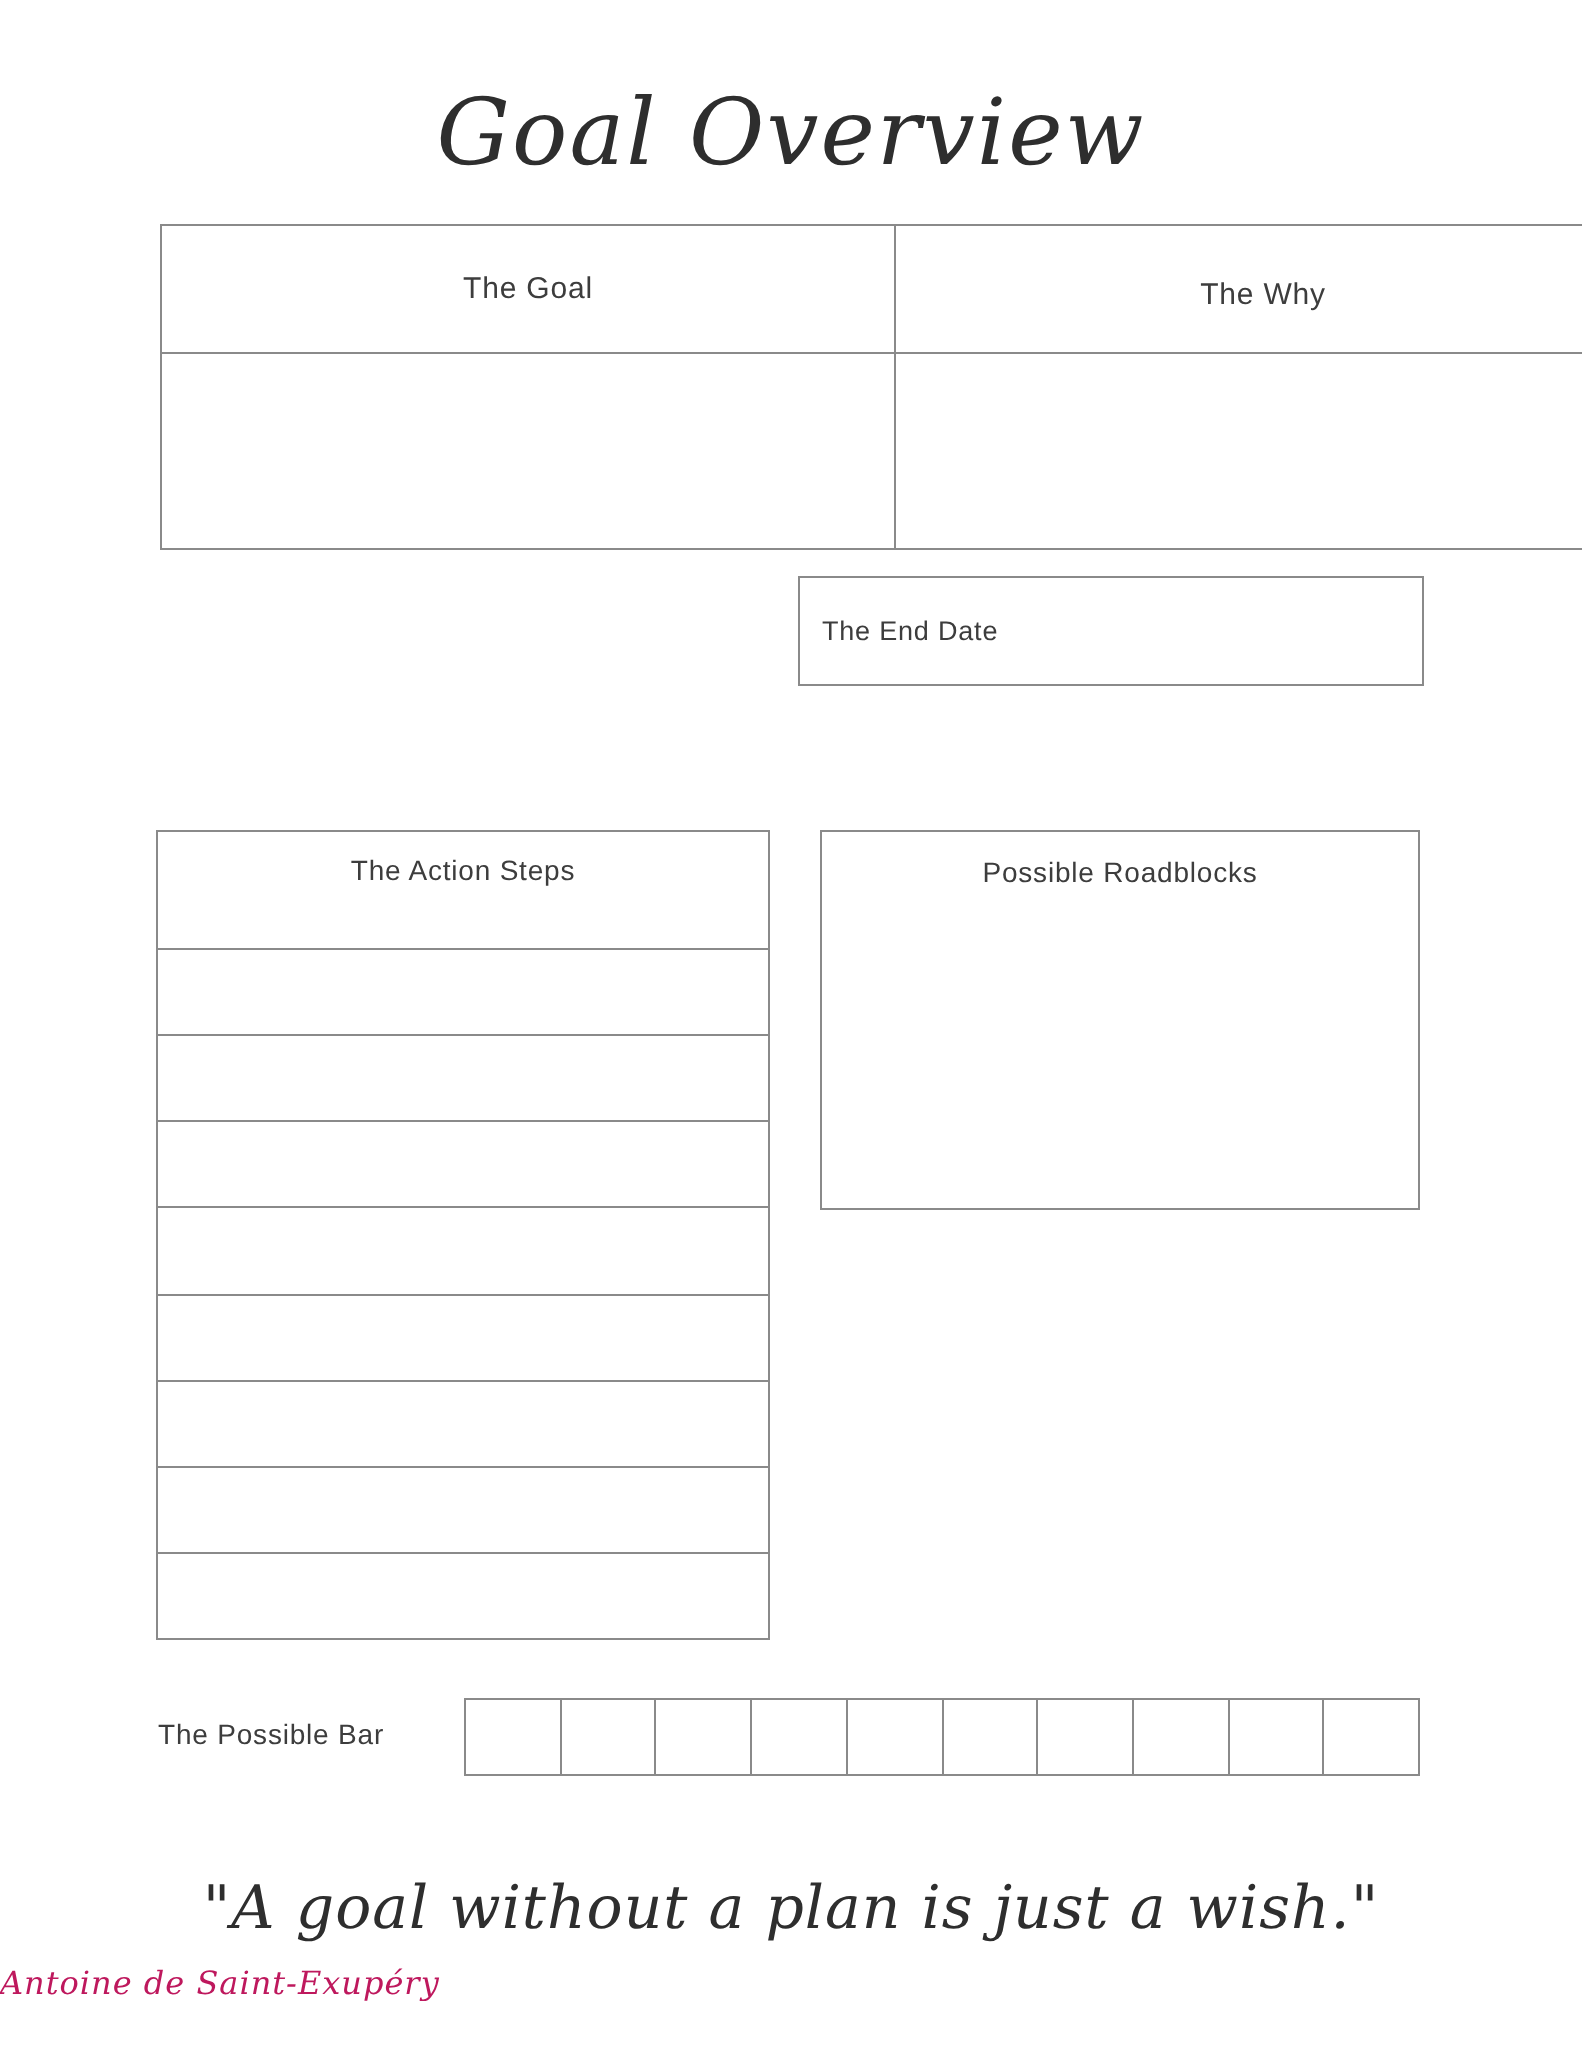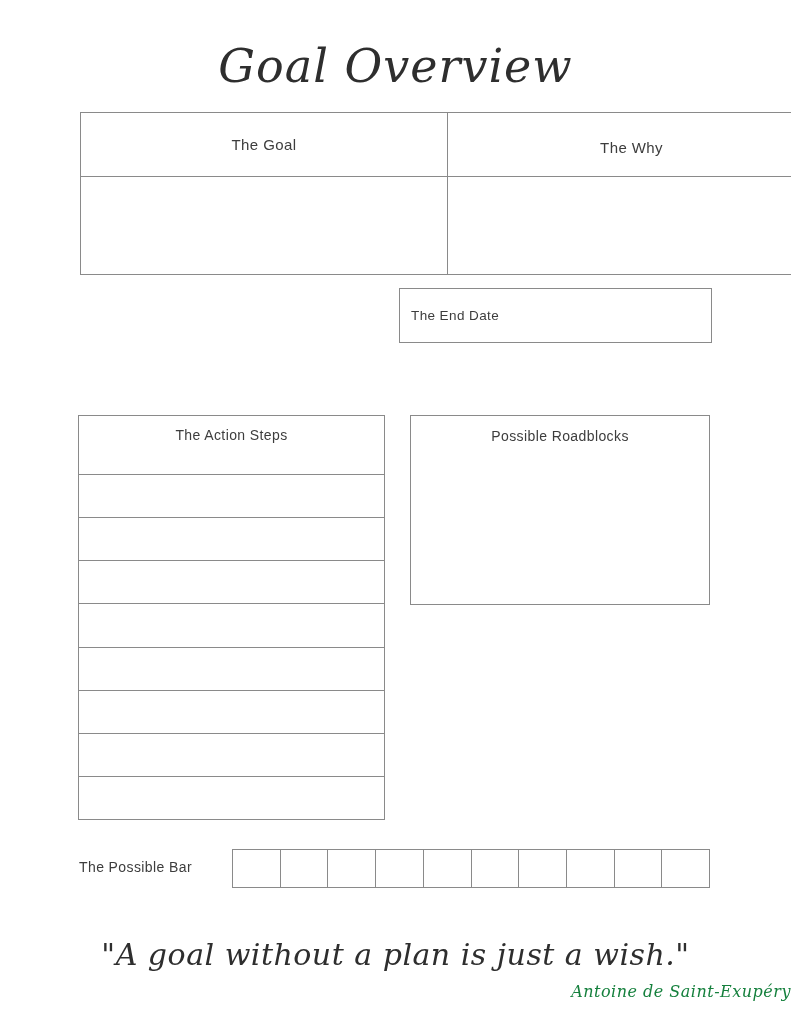"Antoine de Saint-Exupéry" .attribution { color: #15803d -> #be185d; text-align: right -> left }
